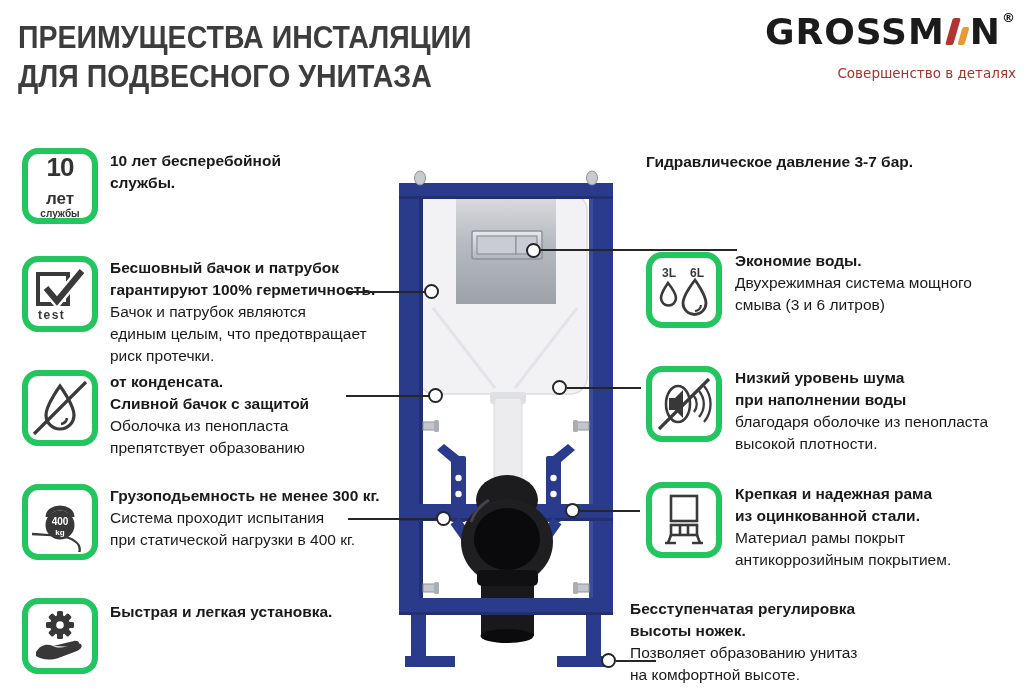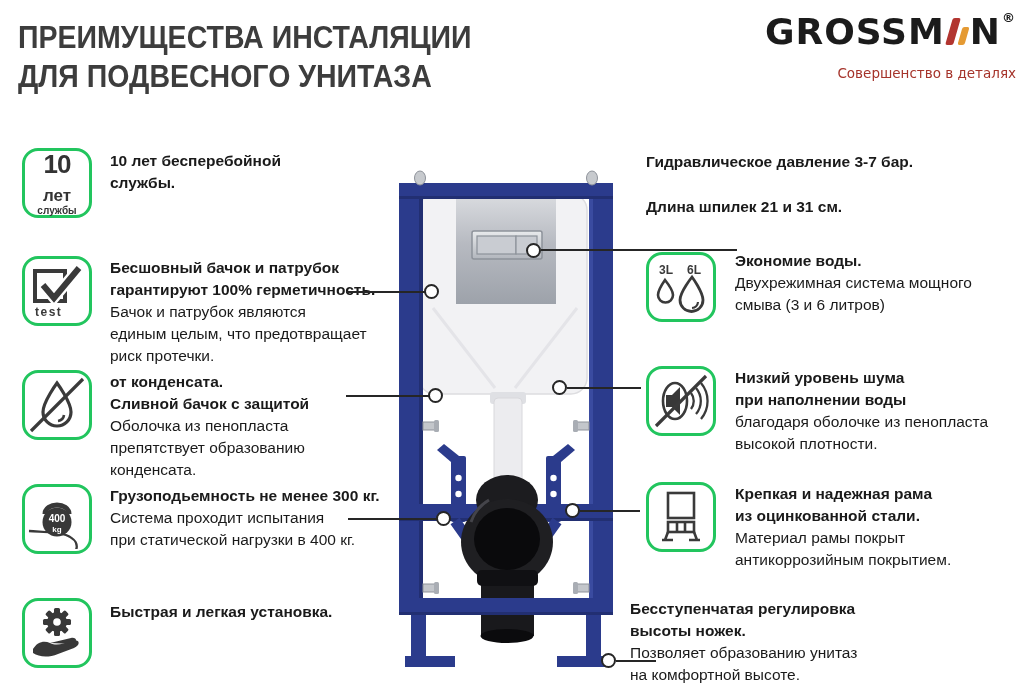"10" .icon-box { border: 3px solid #22c55e -> 6px solid #22c55e }
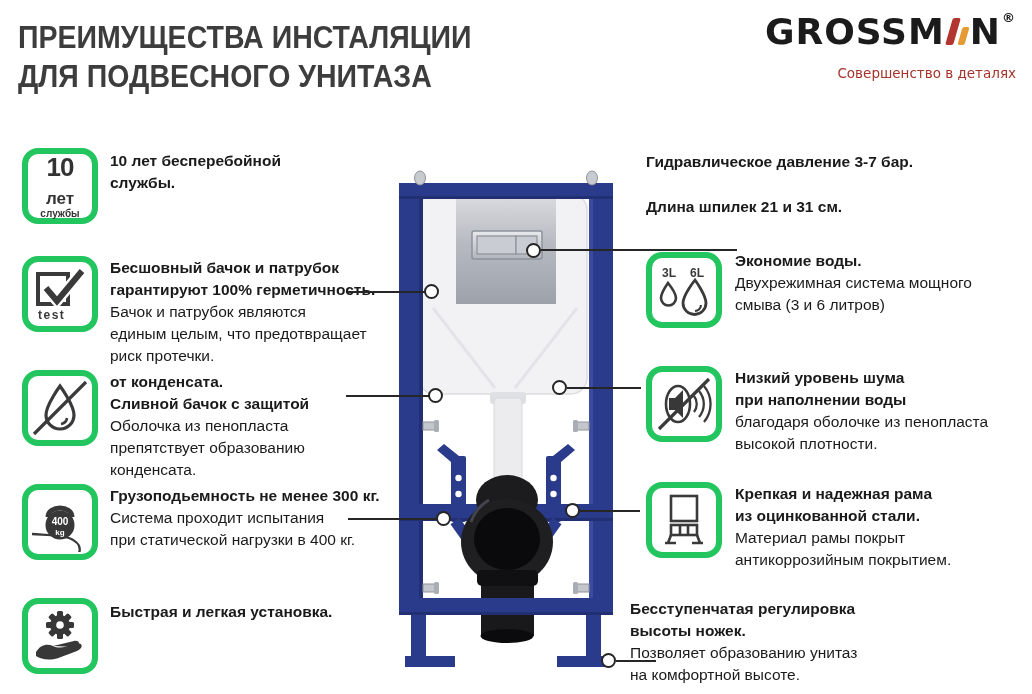"Длина шпилек 21 и 31" div.ftext { html: <div>Длина шпилек 21 и 31 см.</div> -> none }
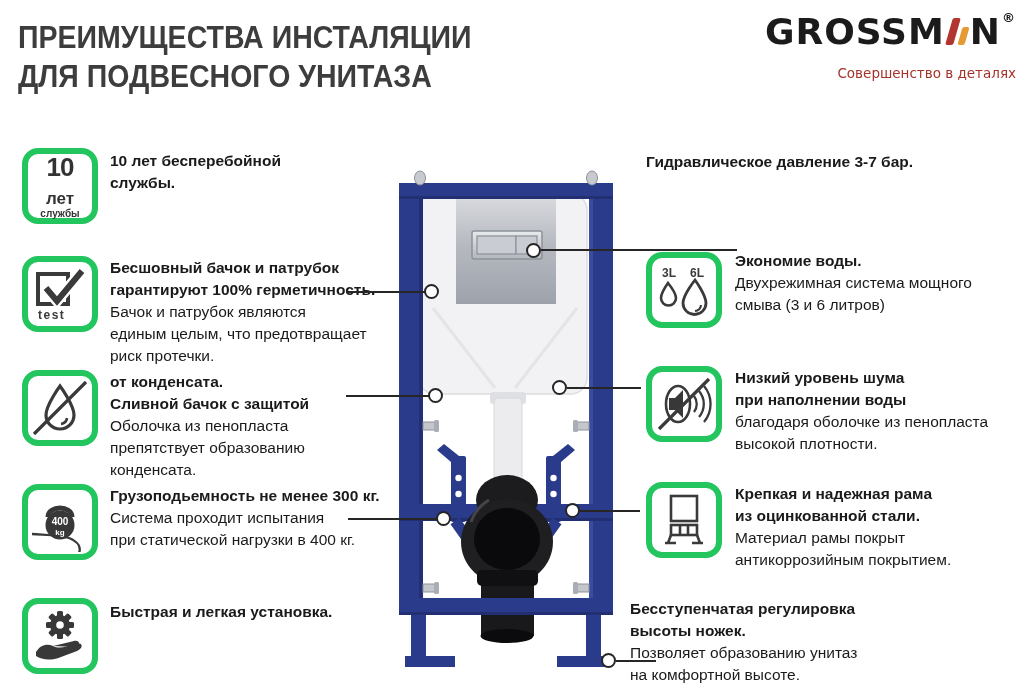"конденсата." div { html: <div>конденсата.</div> -> none }
